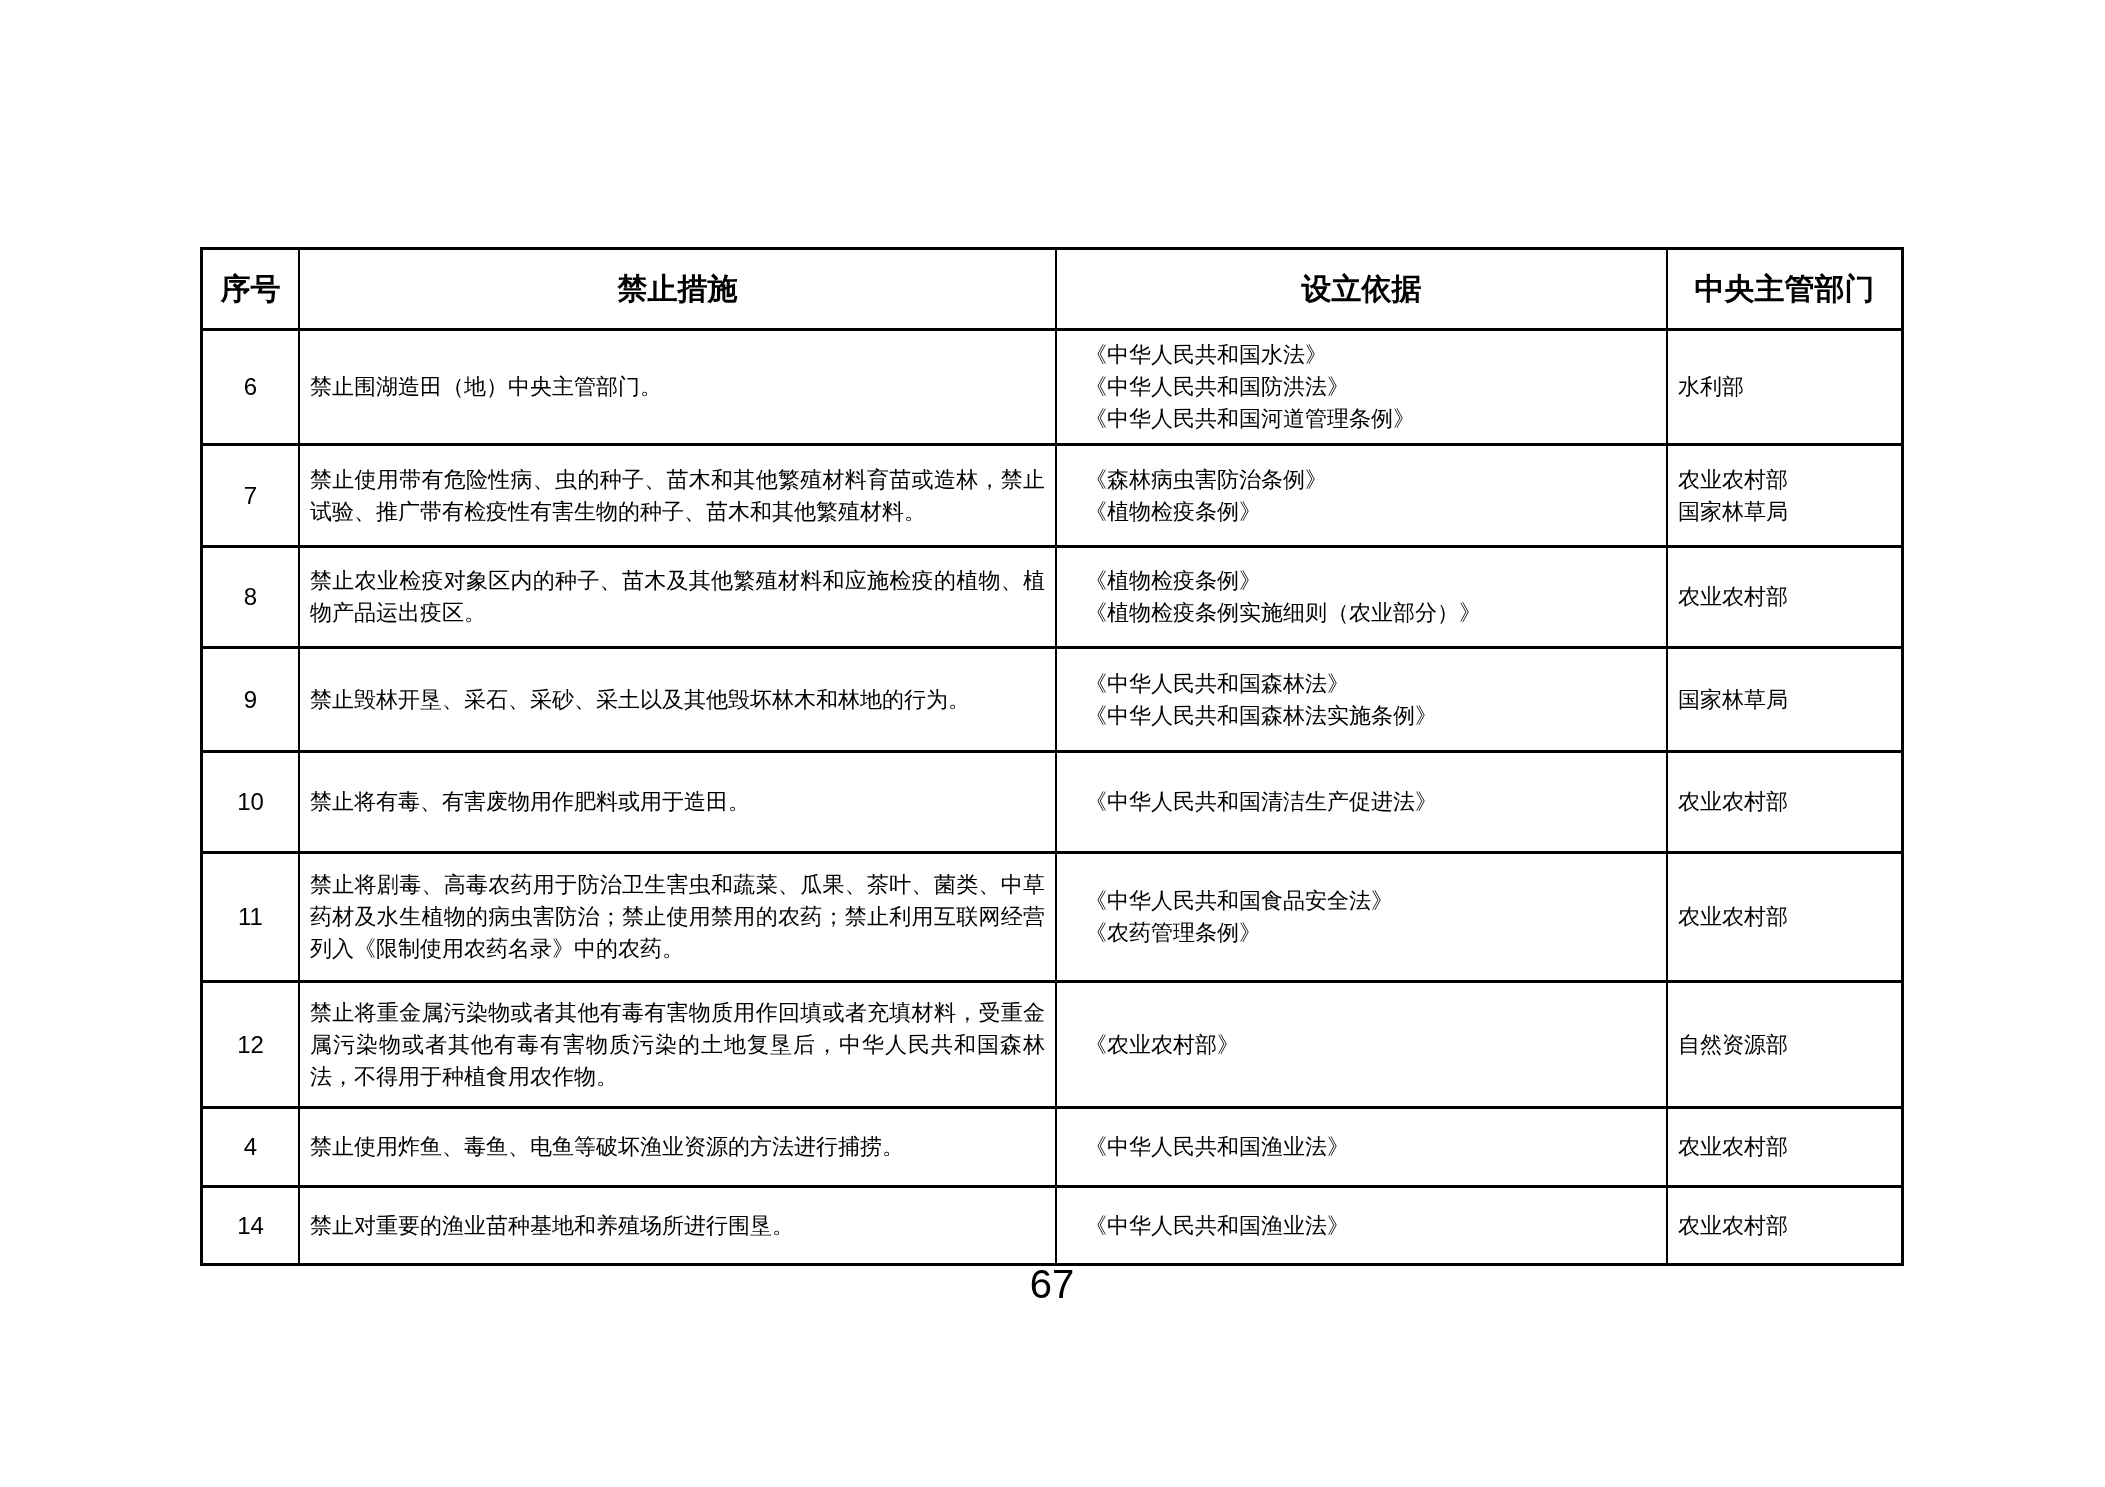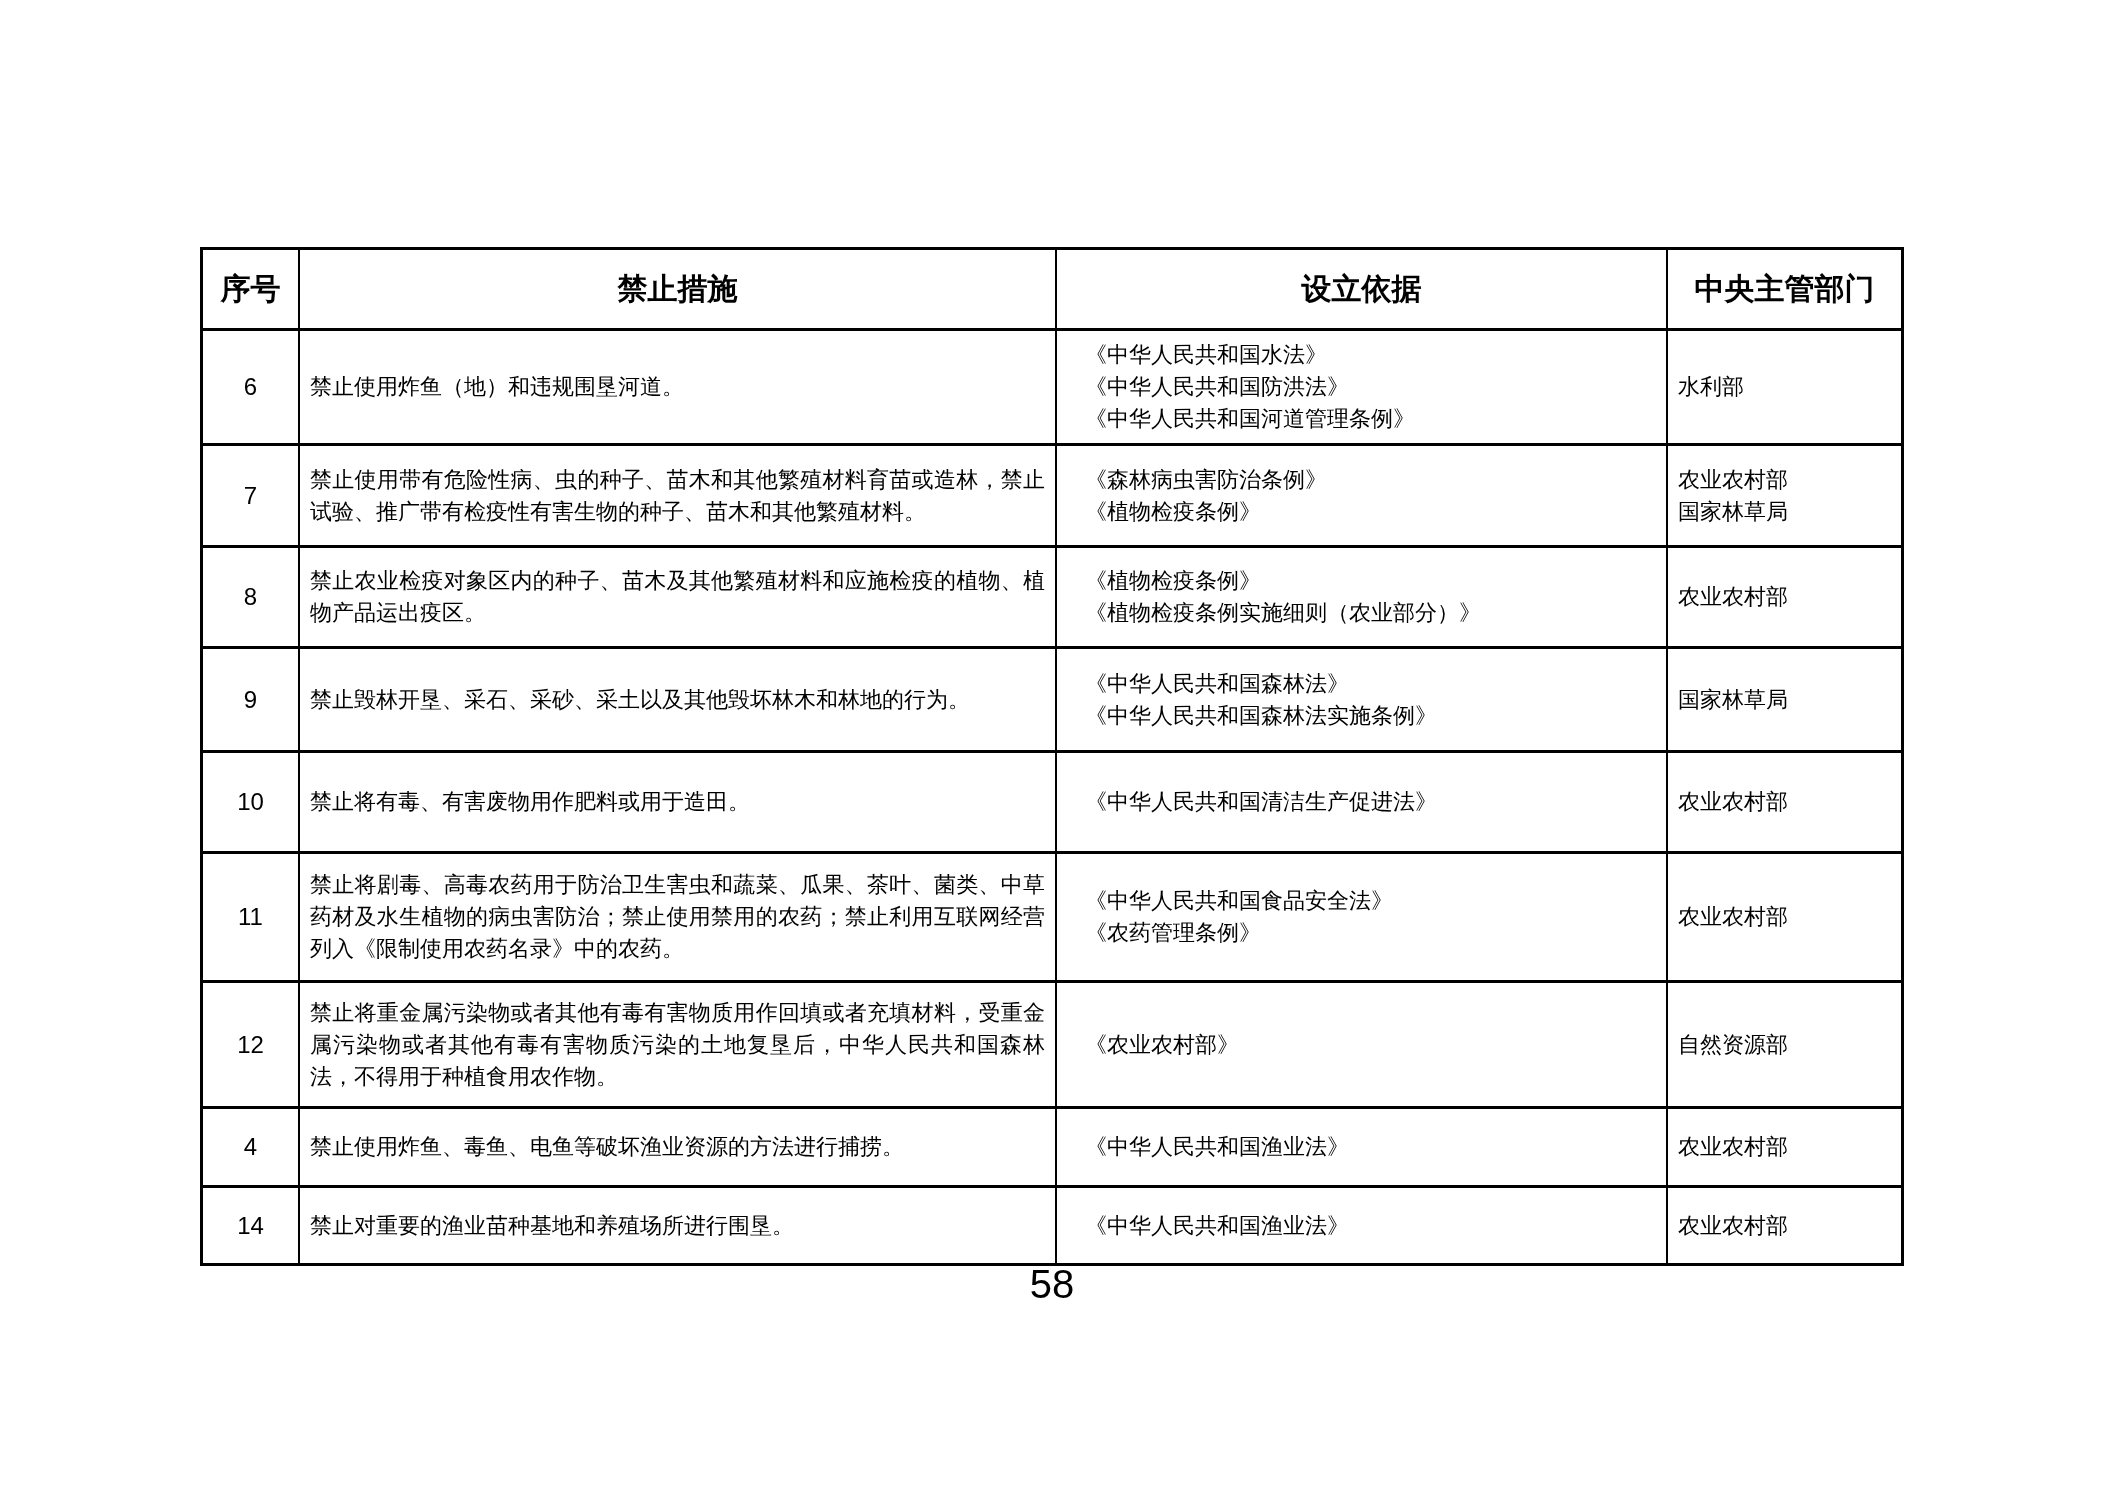"禁止使用炸鱼（地）和违规围垦河道。" div.measure-text { text: 使用炸鱼（地）和违规围垦河道 -> 围湖造田（地）中央主管部门 }
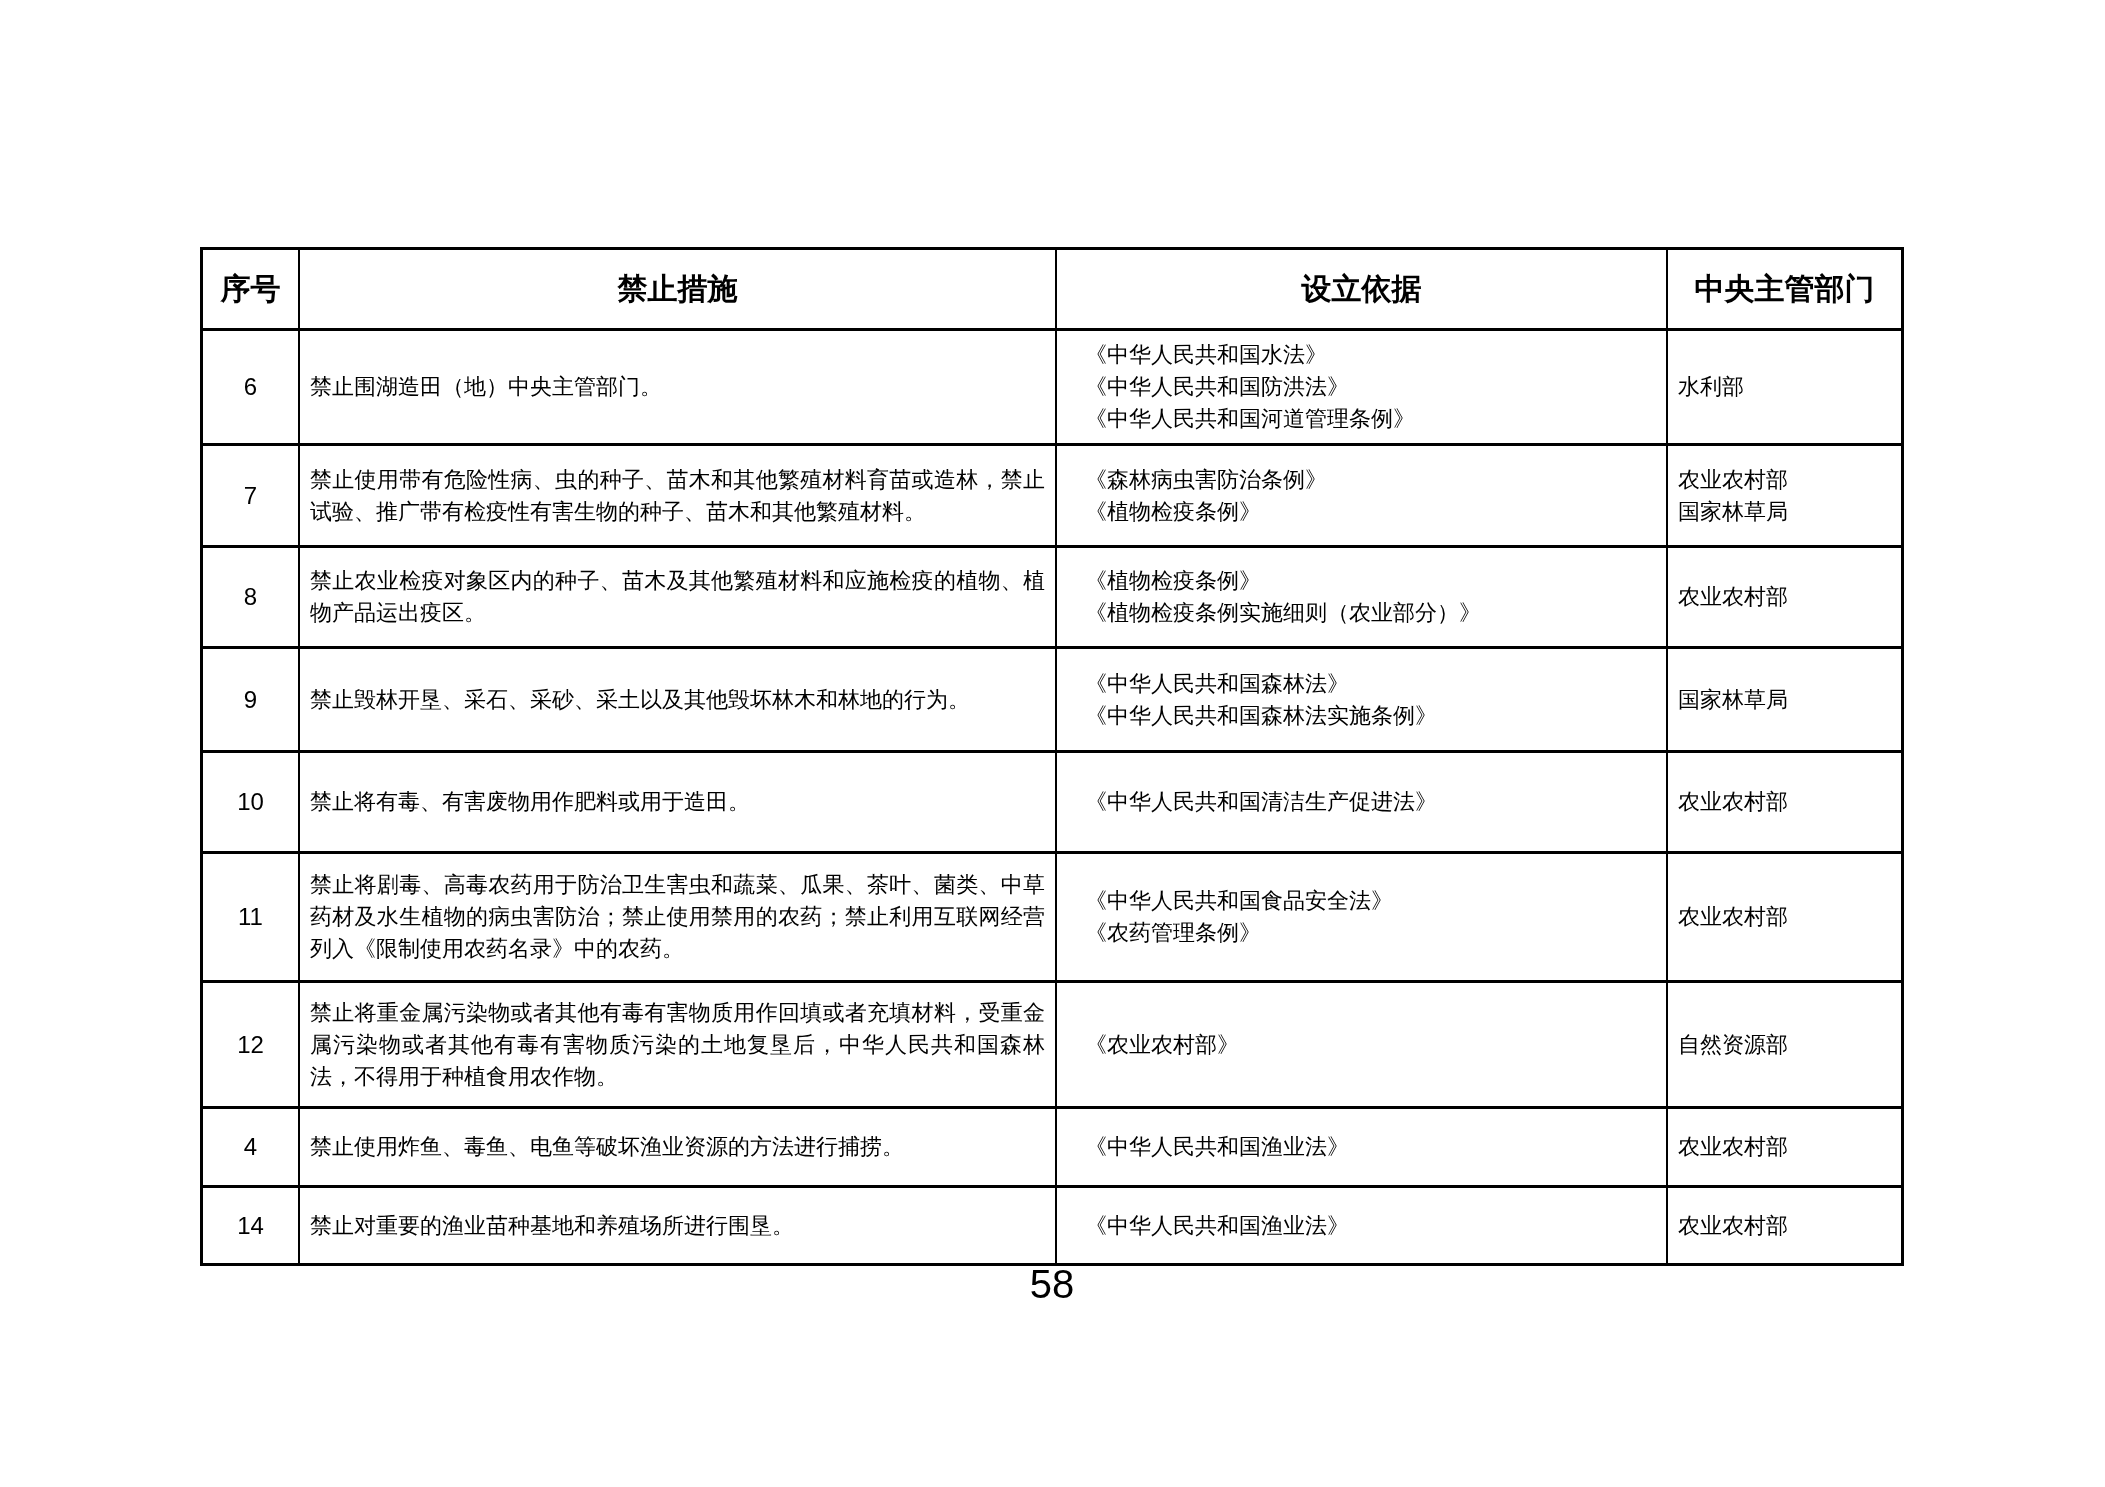"58" div.page-number { text: 58 -> 67 }
